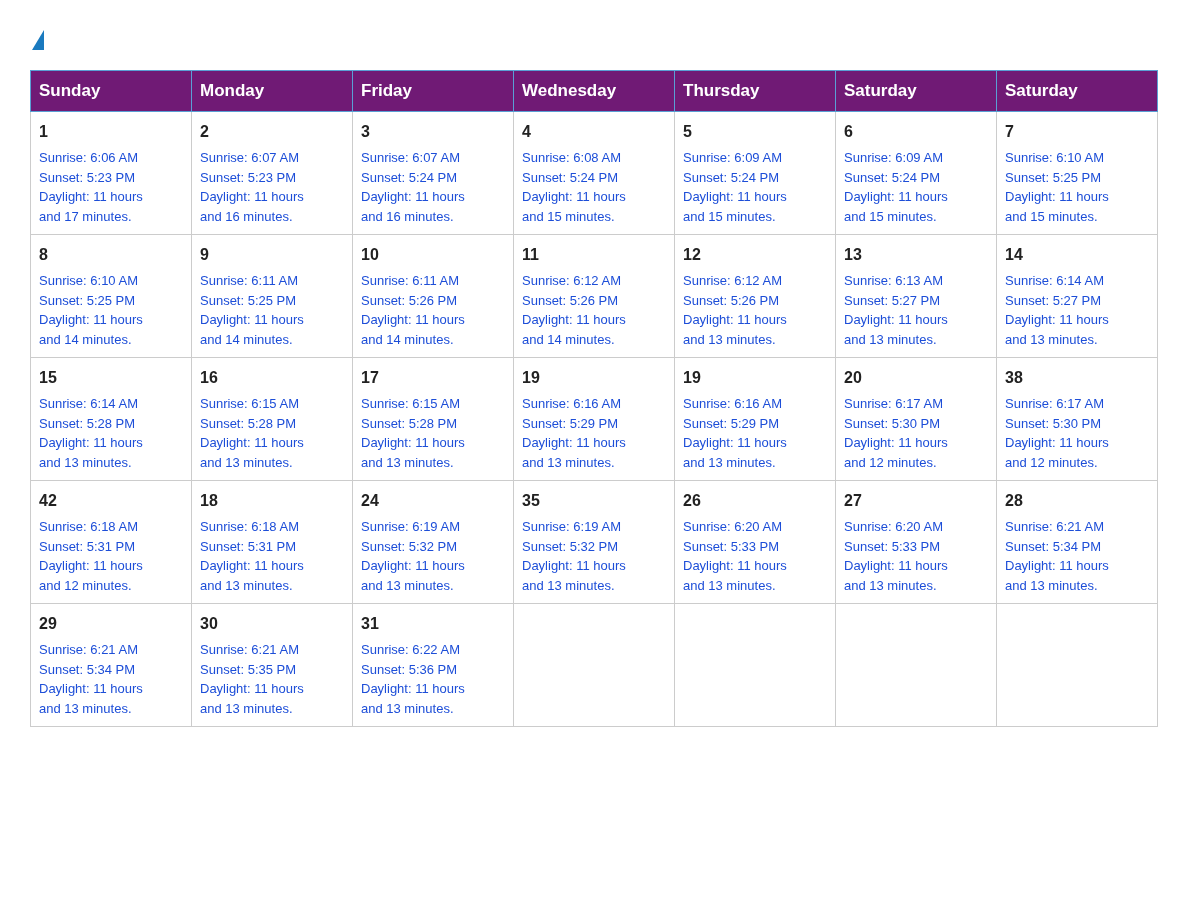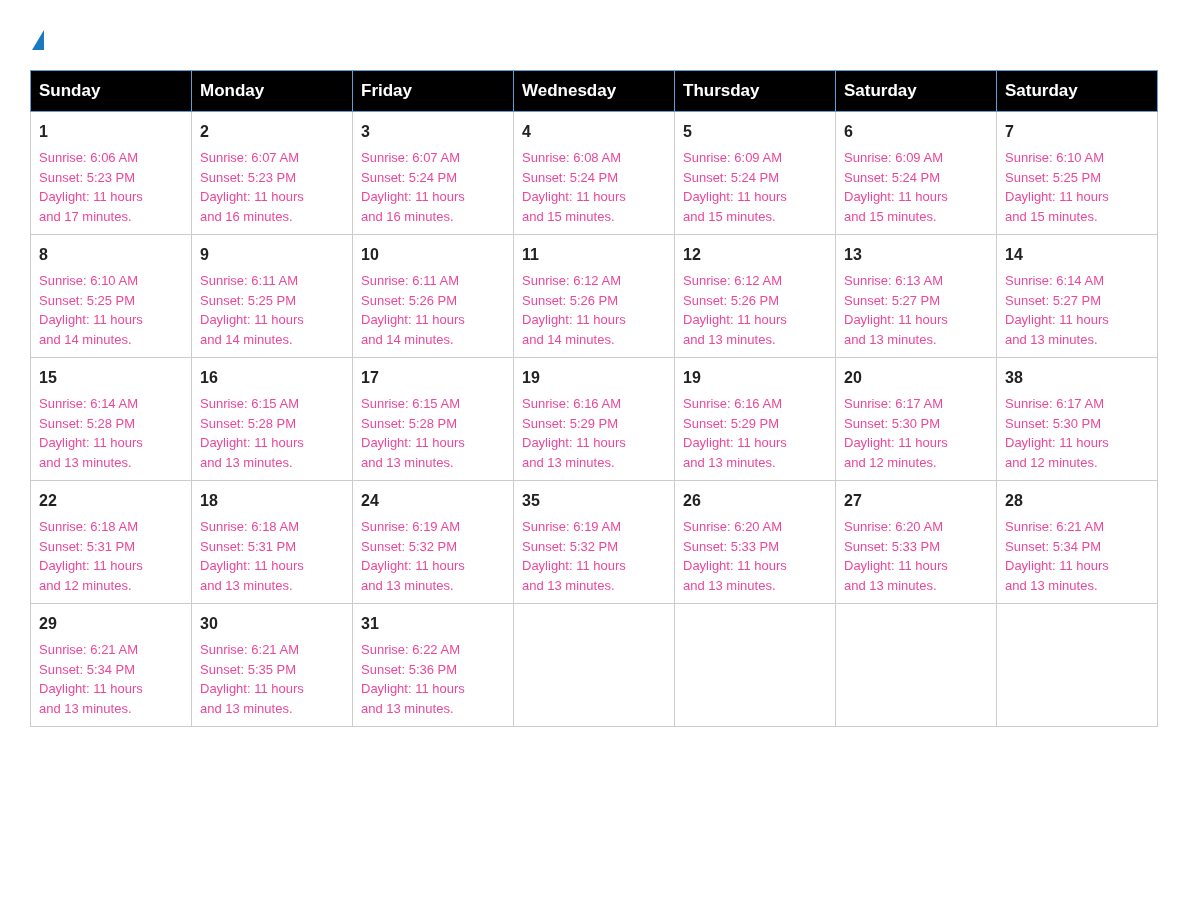"Sunday" .calendar-table th { background-color: #000000 -> #701a75 }
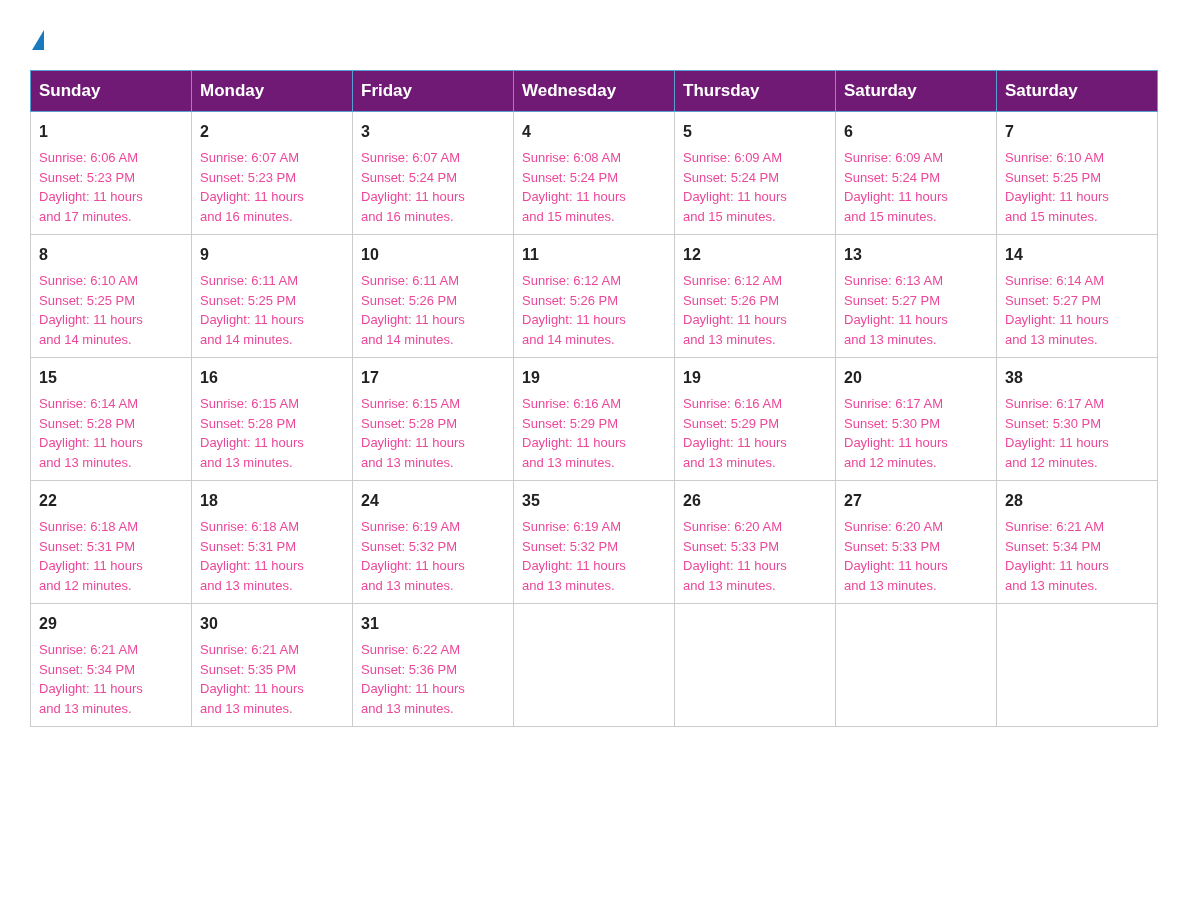"Sunrise: 6:06 AM" .day-info { color: #ec4899 -> #1d4ed8 }
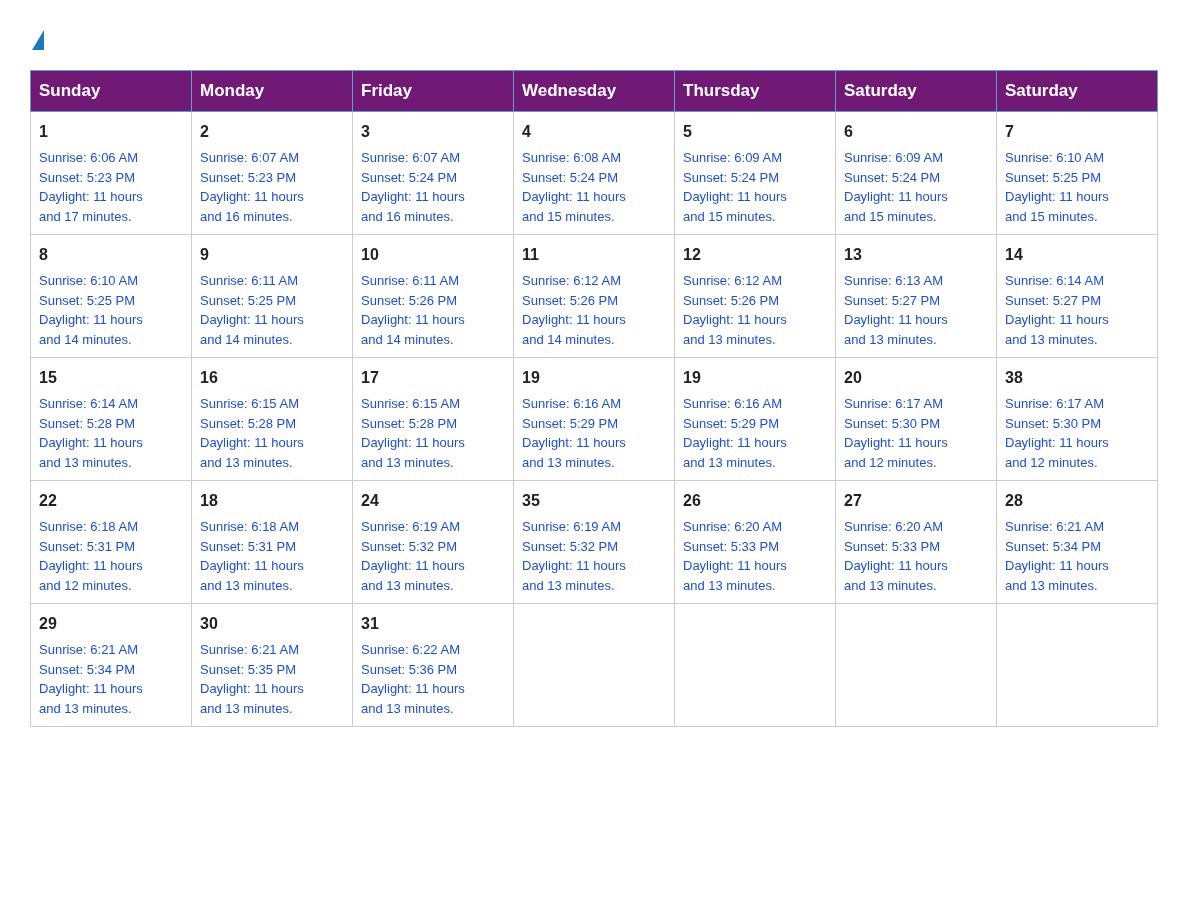"22" span.day-number { text: 22 -> 42 }
